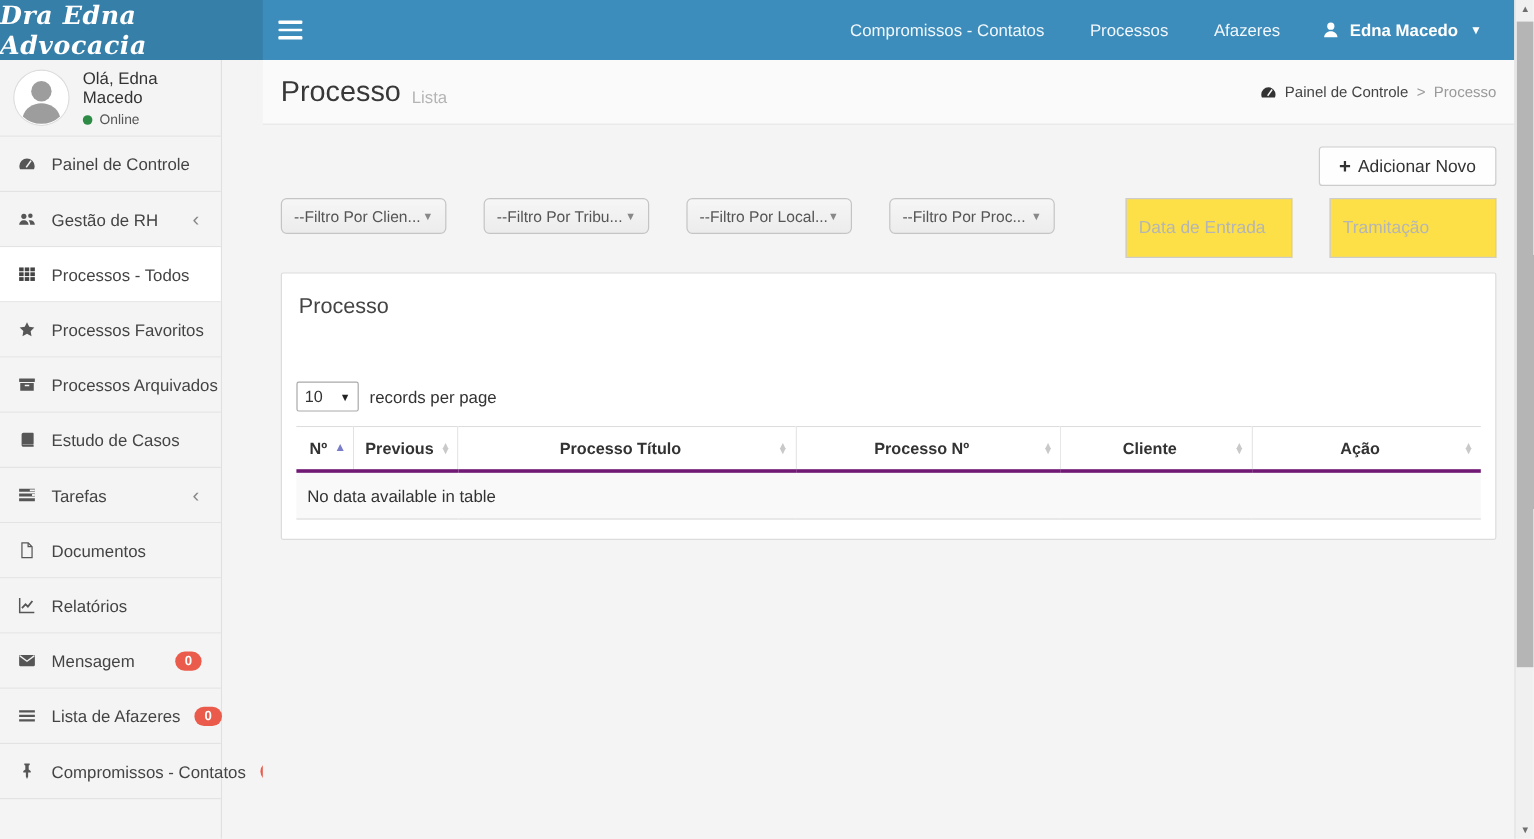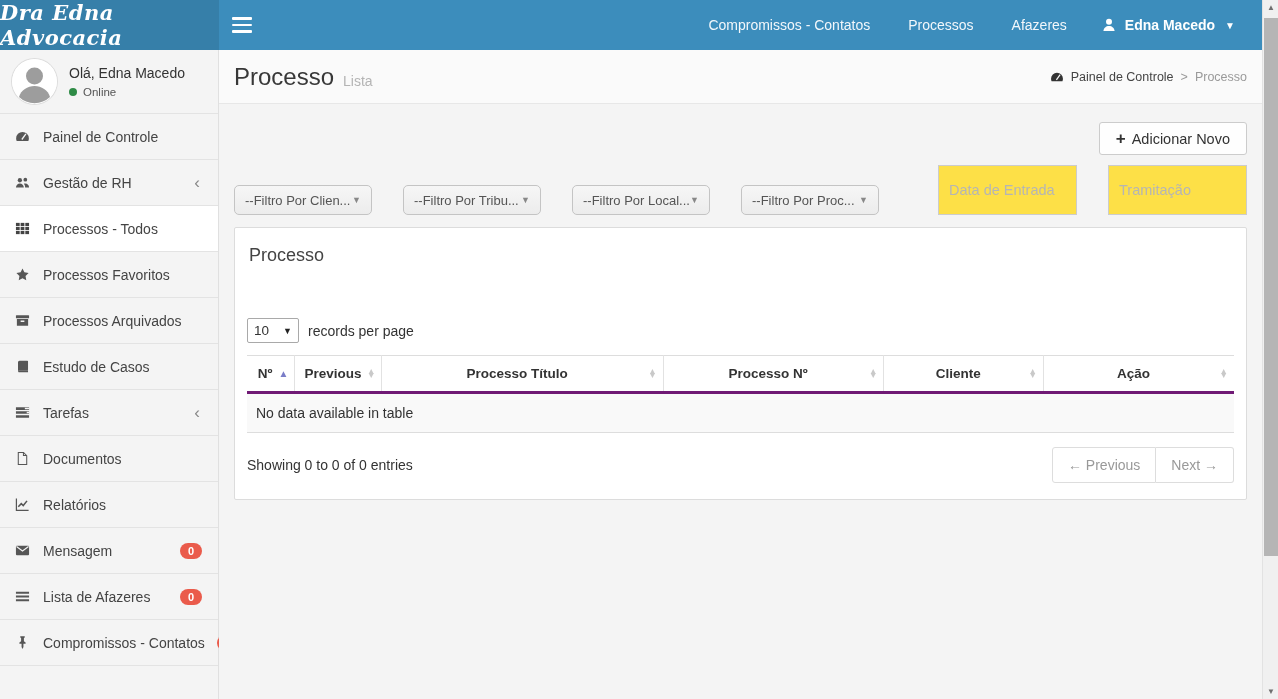"Olá, Edna Macedo" .sidebar { width: 219px -> 185px }
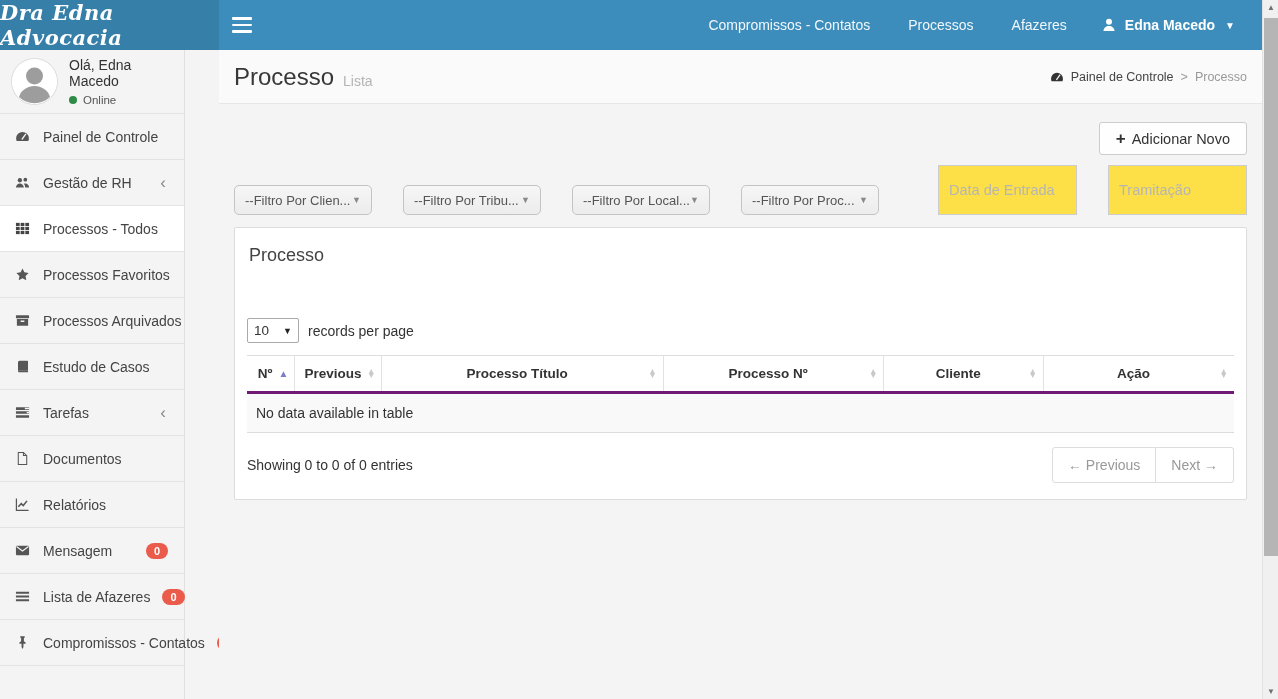"--Filtro Por Clien..." .filter-row { align-items: flex-end -> flex-start }
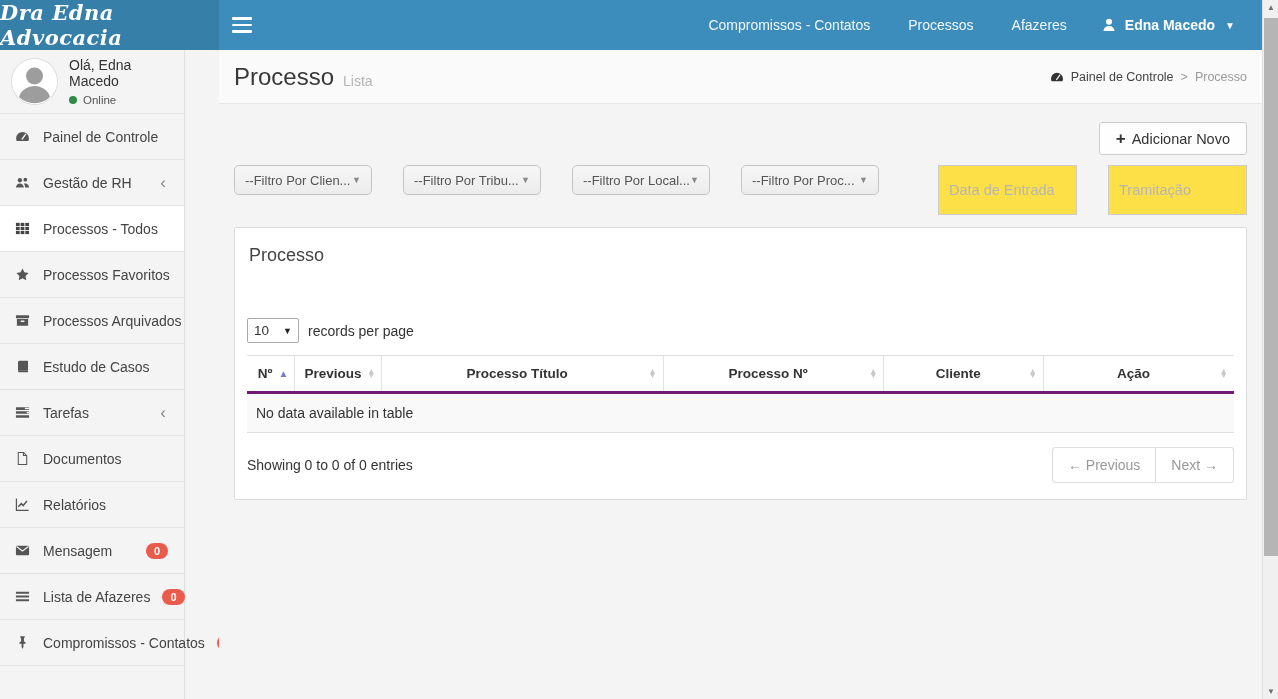"Showing 0 to 0 of" div.foot { html: <div> <span>Showing 0 to 0 of 0 entries</span> <div> <div>← Previous</div> <div>Next →</div> </div> </div> -> none }
